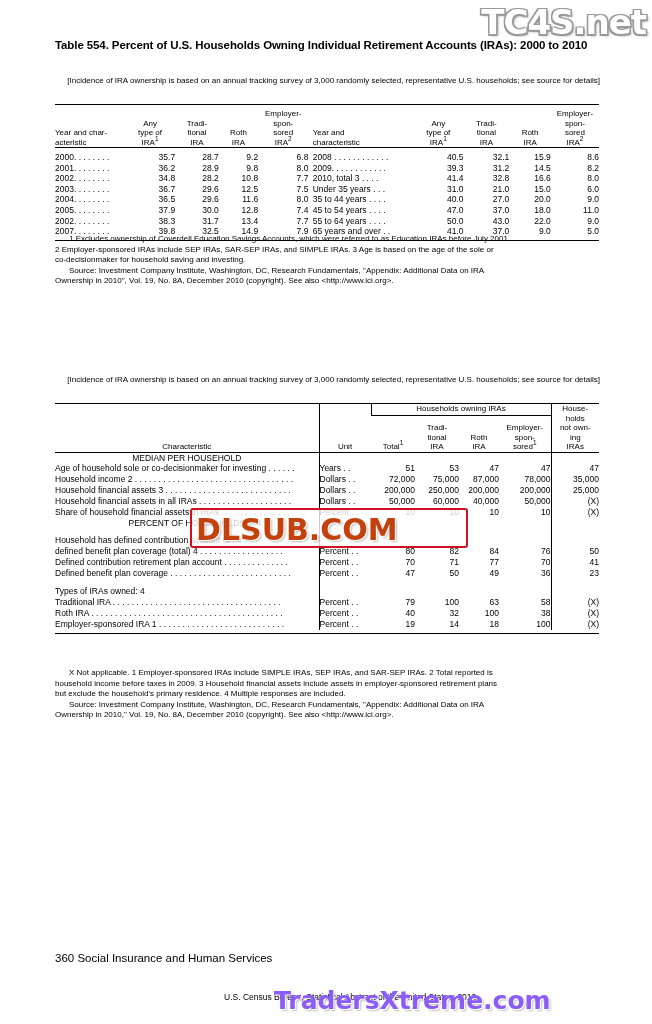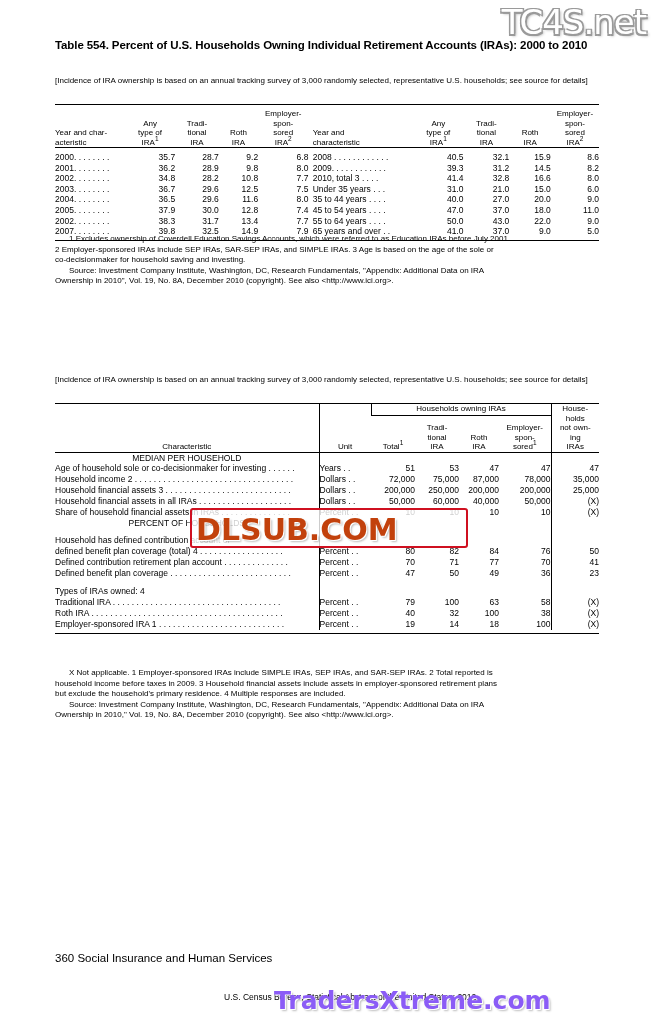"TC4S.net" .wm-tc4s { font-weight: normal -> bold }
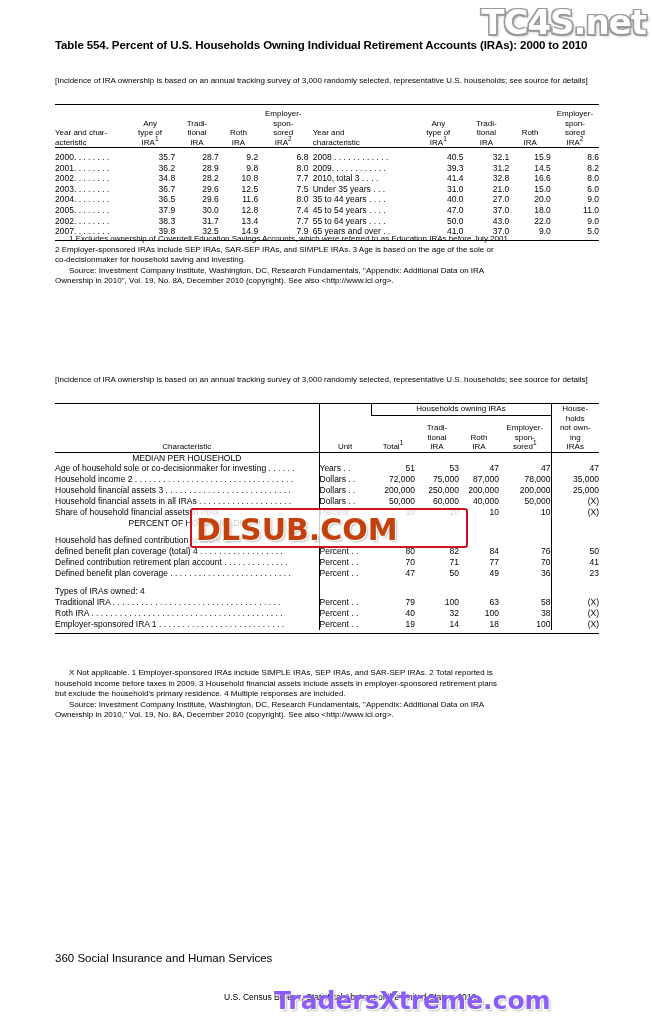"[Incidence of IRA ownership is" .bracket-note { text-align: none -> right }
